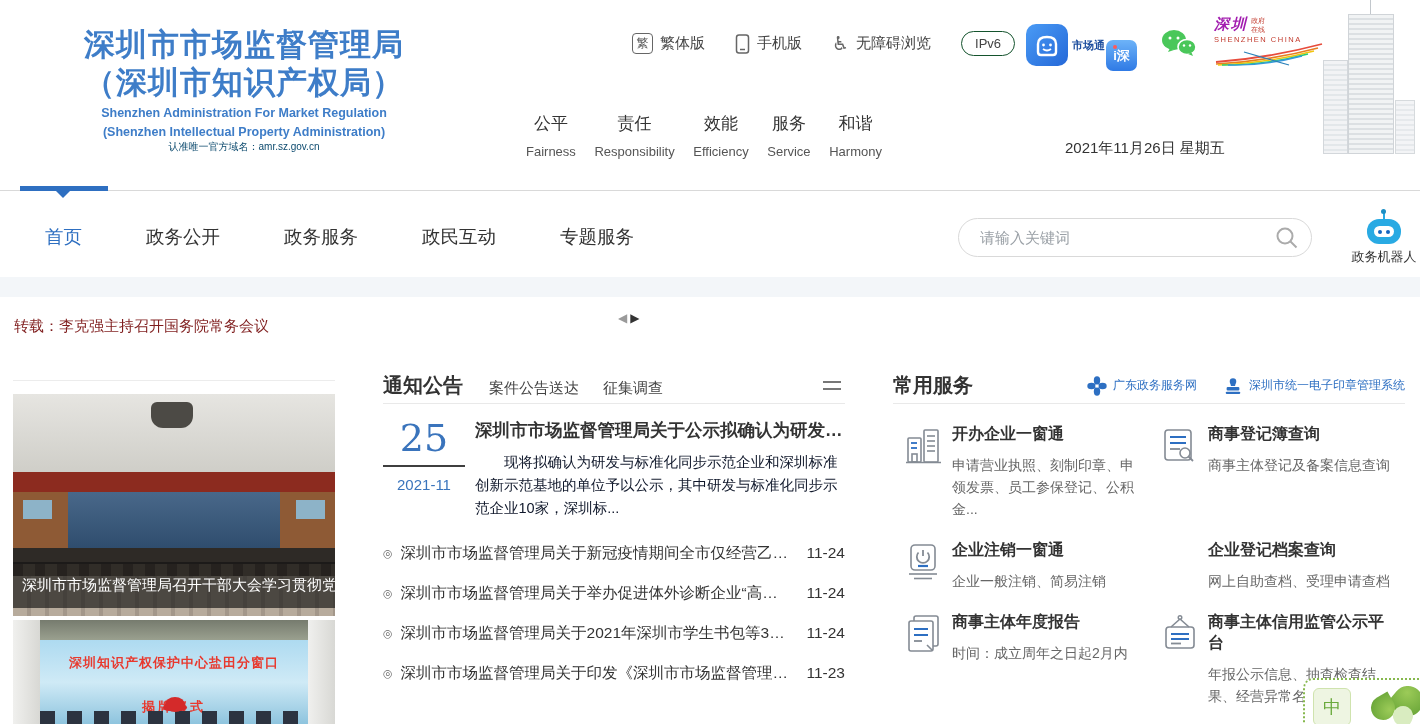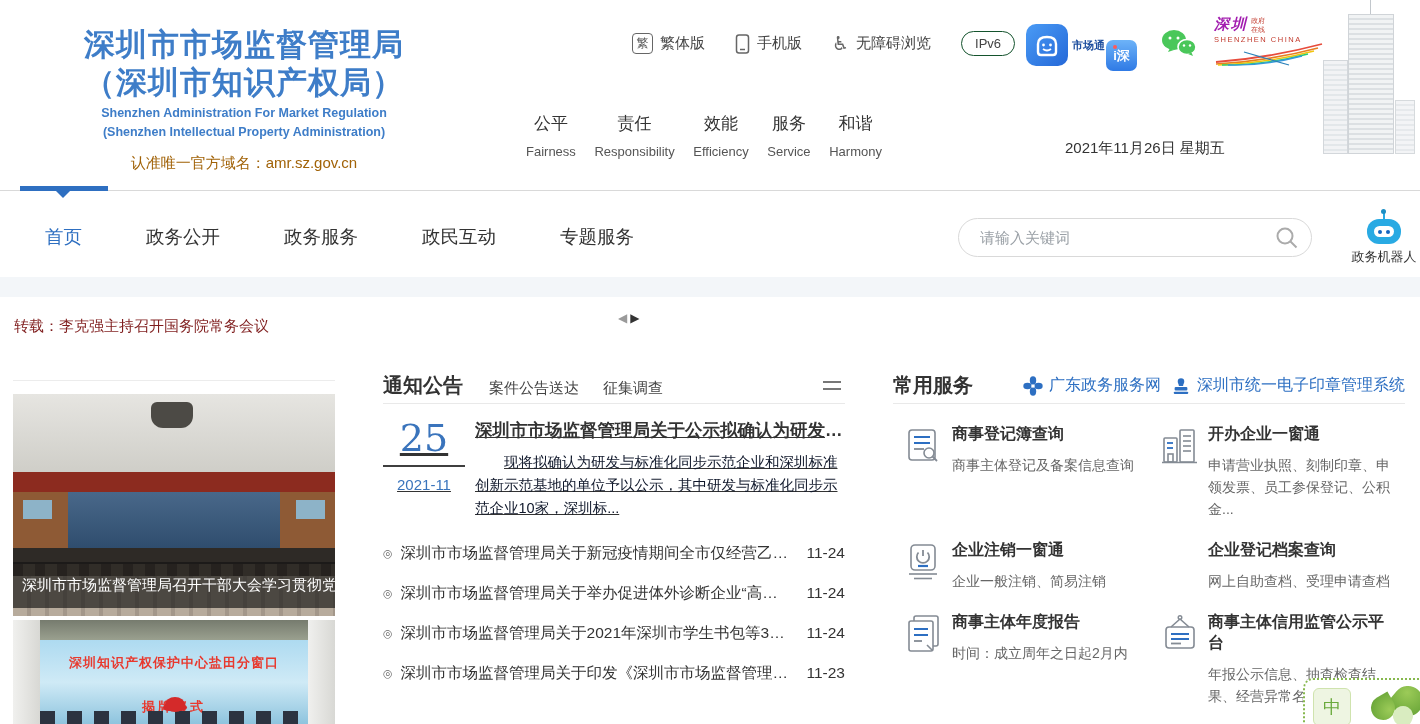"认准唯一官方域名：amr.sz.gov.cn" .logo-domain { color: #a16207 -> #0c4a6e; font-size: 15px -> 10px; margin-top: 14px -> none }
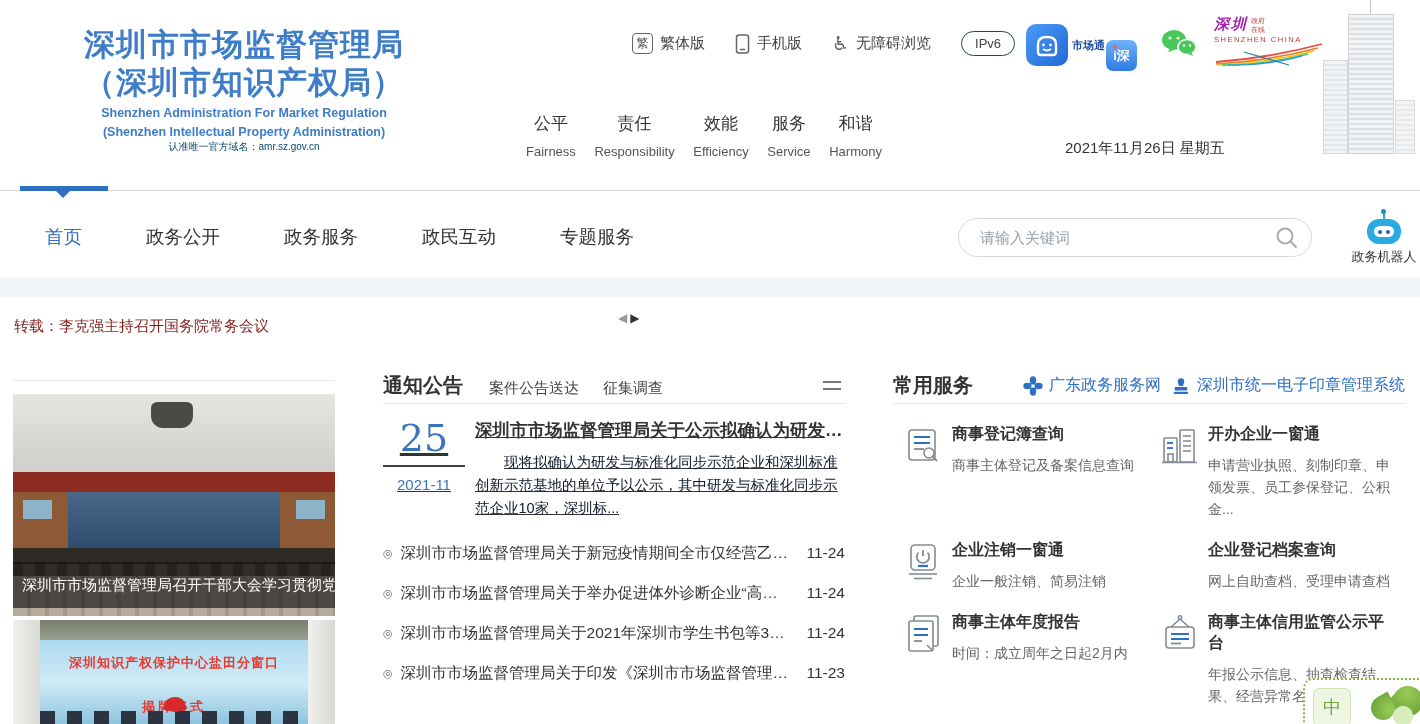"广东政务服务网" .s-links { font-size: 16px -> 12px; gap: 10px -> 26px }
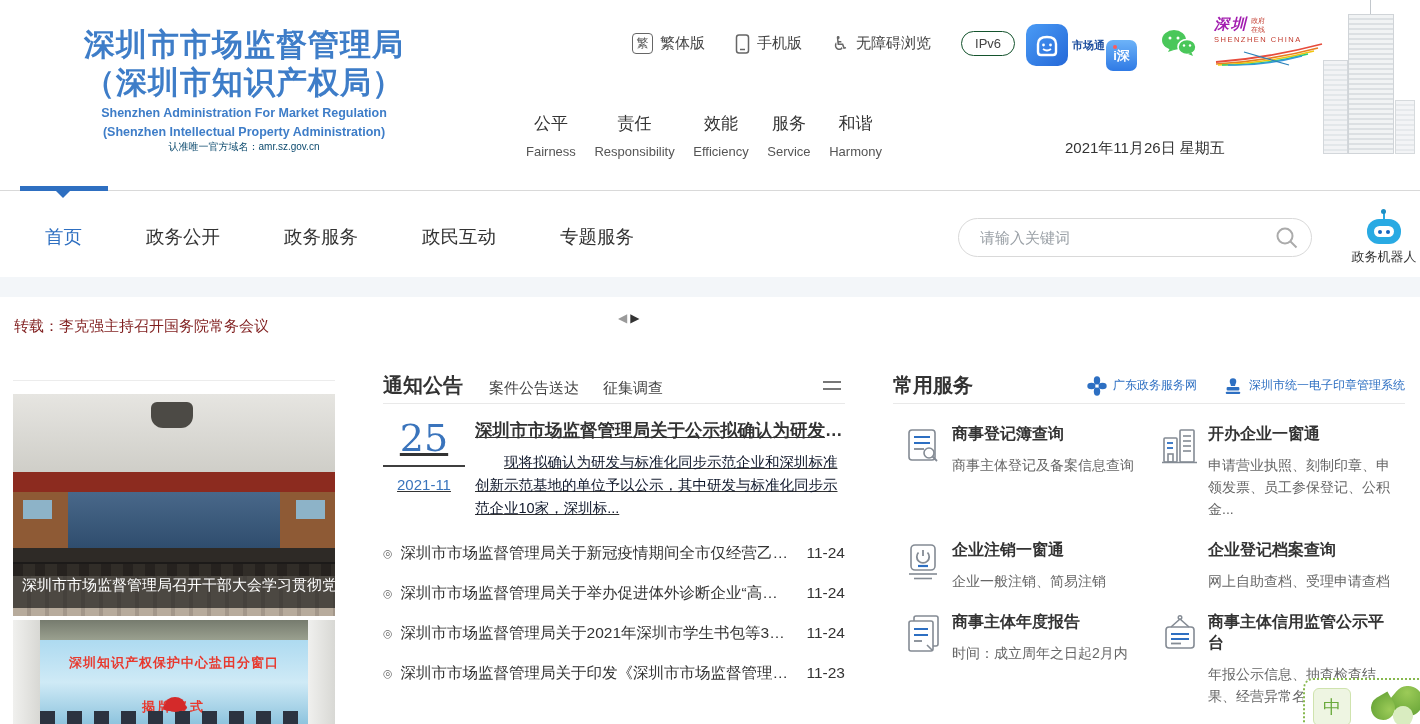"25" .featured { text-decoration: underline -> none }
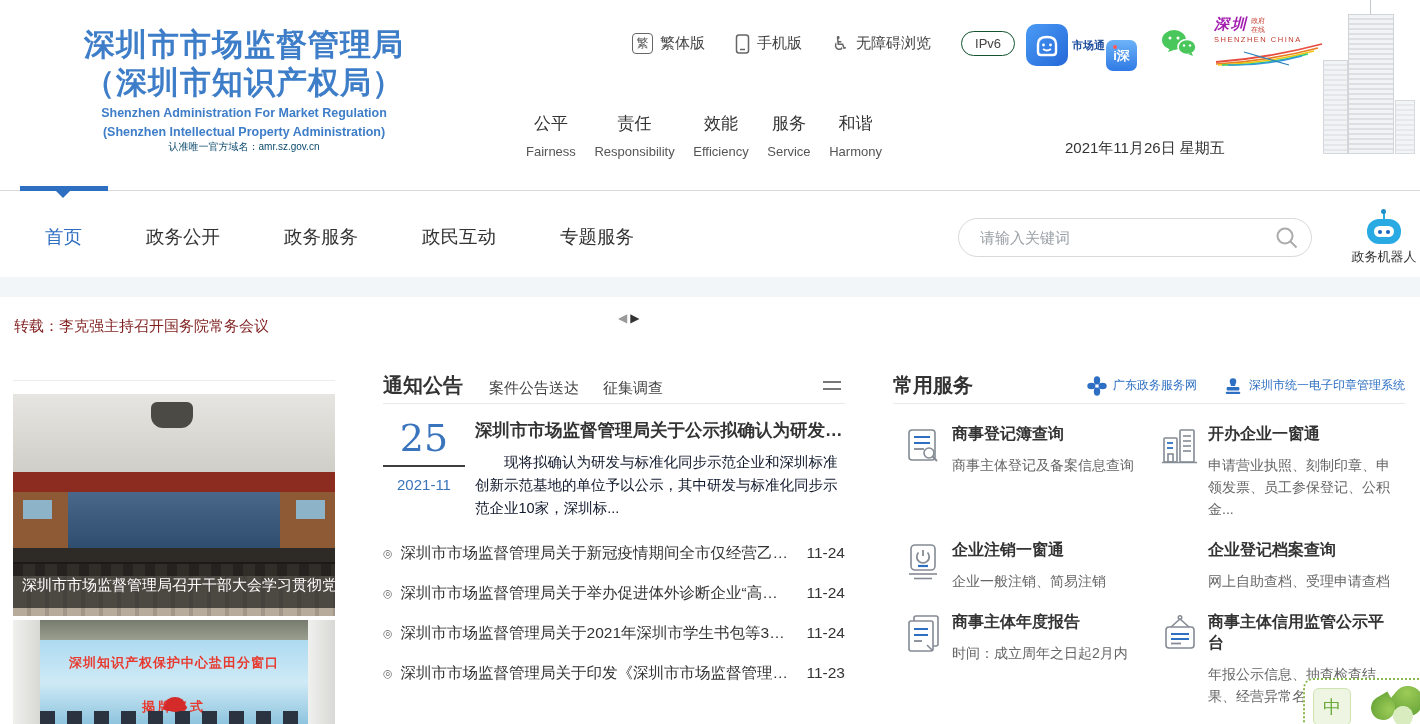"商事登记簿查询" div.s-item { order: before "开办企业一窗通" -> after "开办企业一窗通" }
